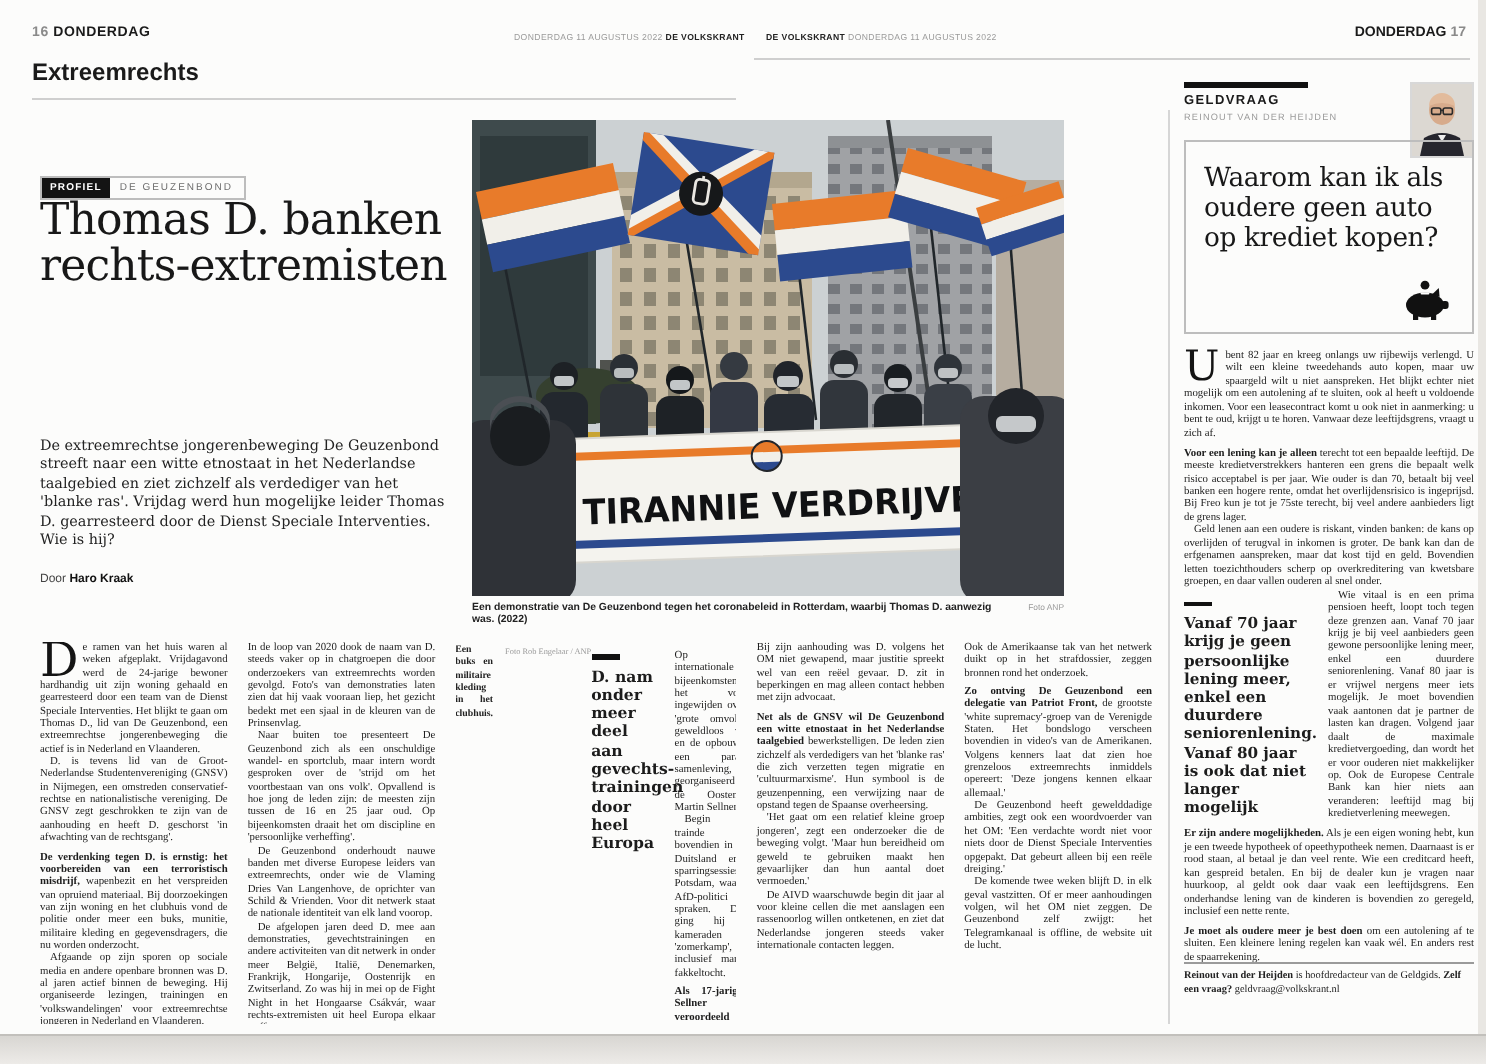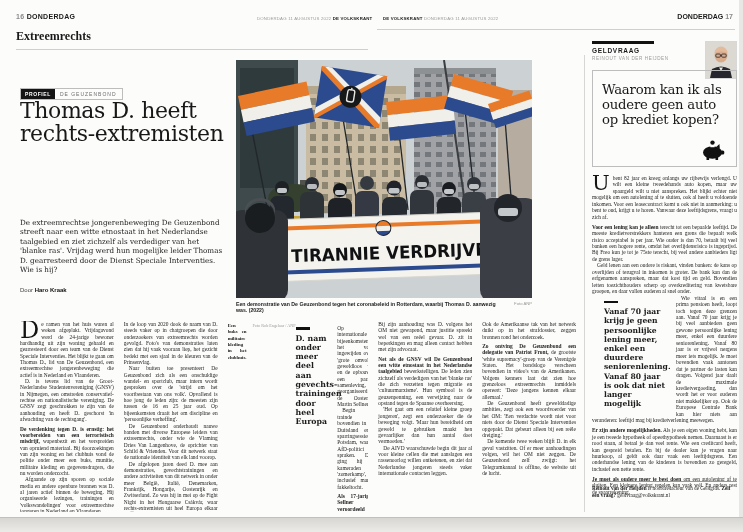"Extreemrechts" .section { font-family: Liberation Serif, serif -> Liberation Sans, sans-serif }
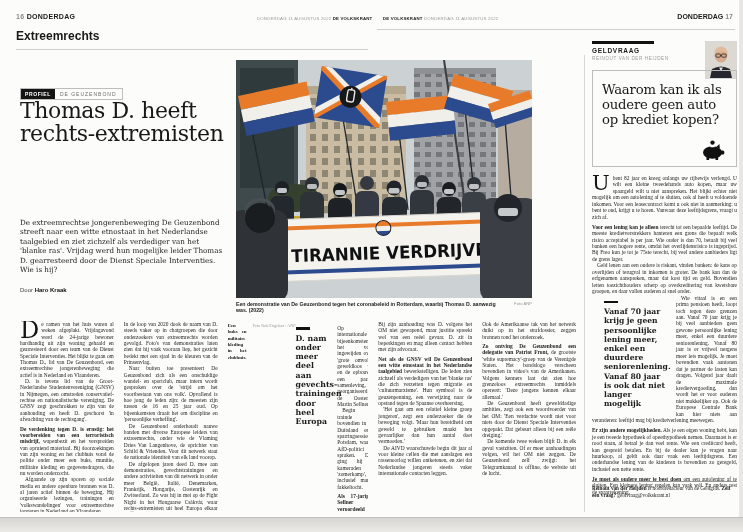"Thomas D. heeft" div { text: heeft -> banken }
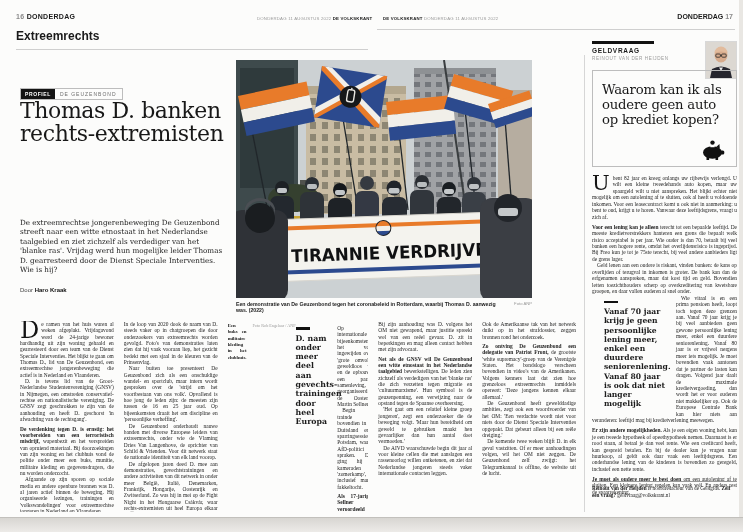"Vanaf 70 jaar krijg je" .gvq { margin: 4px 8px 3px 12px -> 4px 8px 3px 0 }
